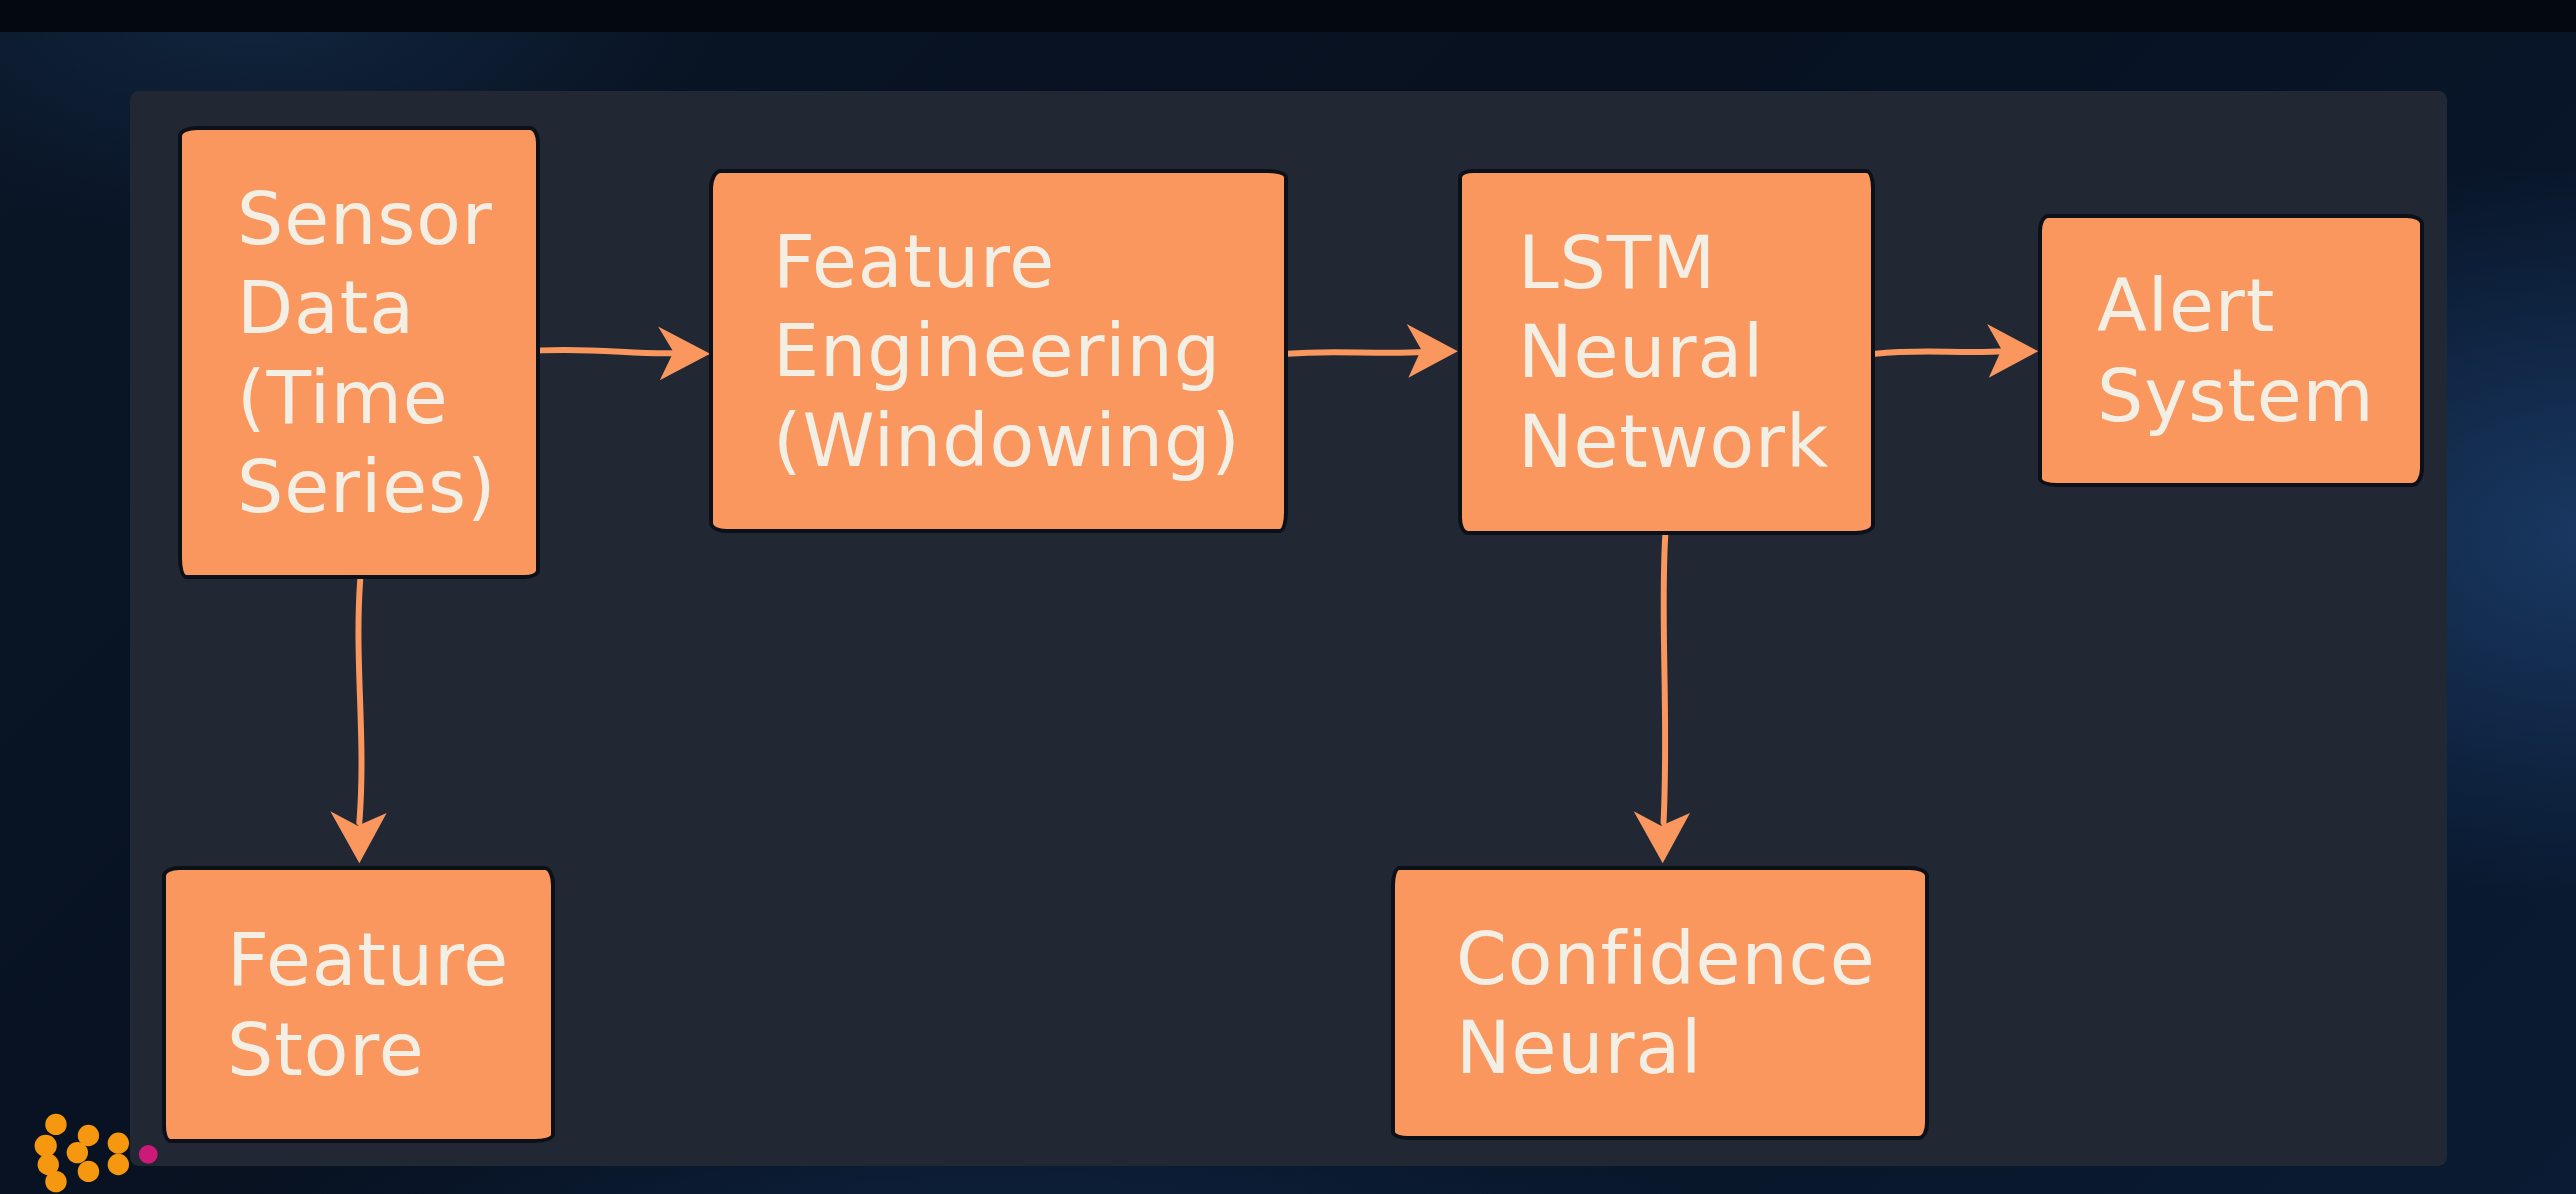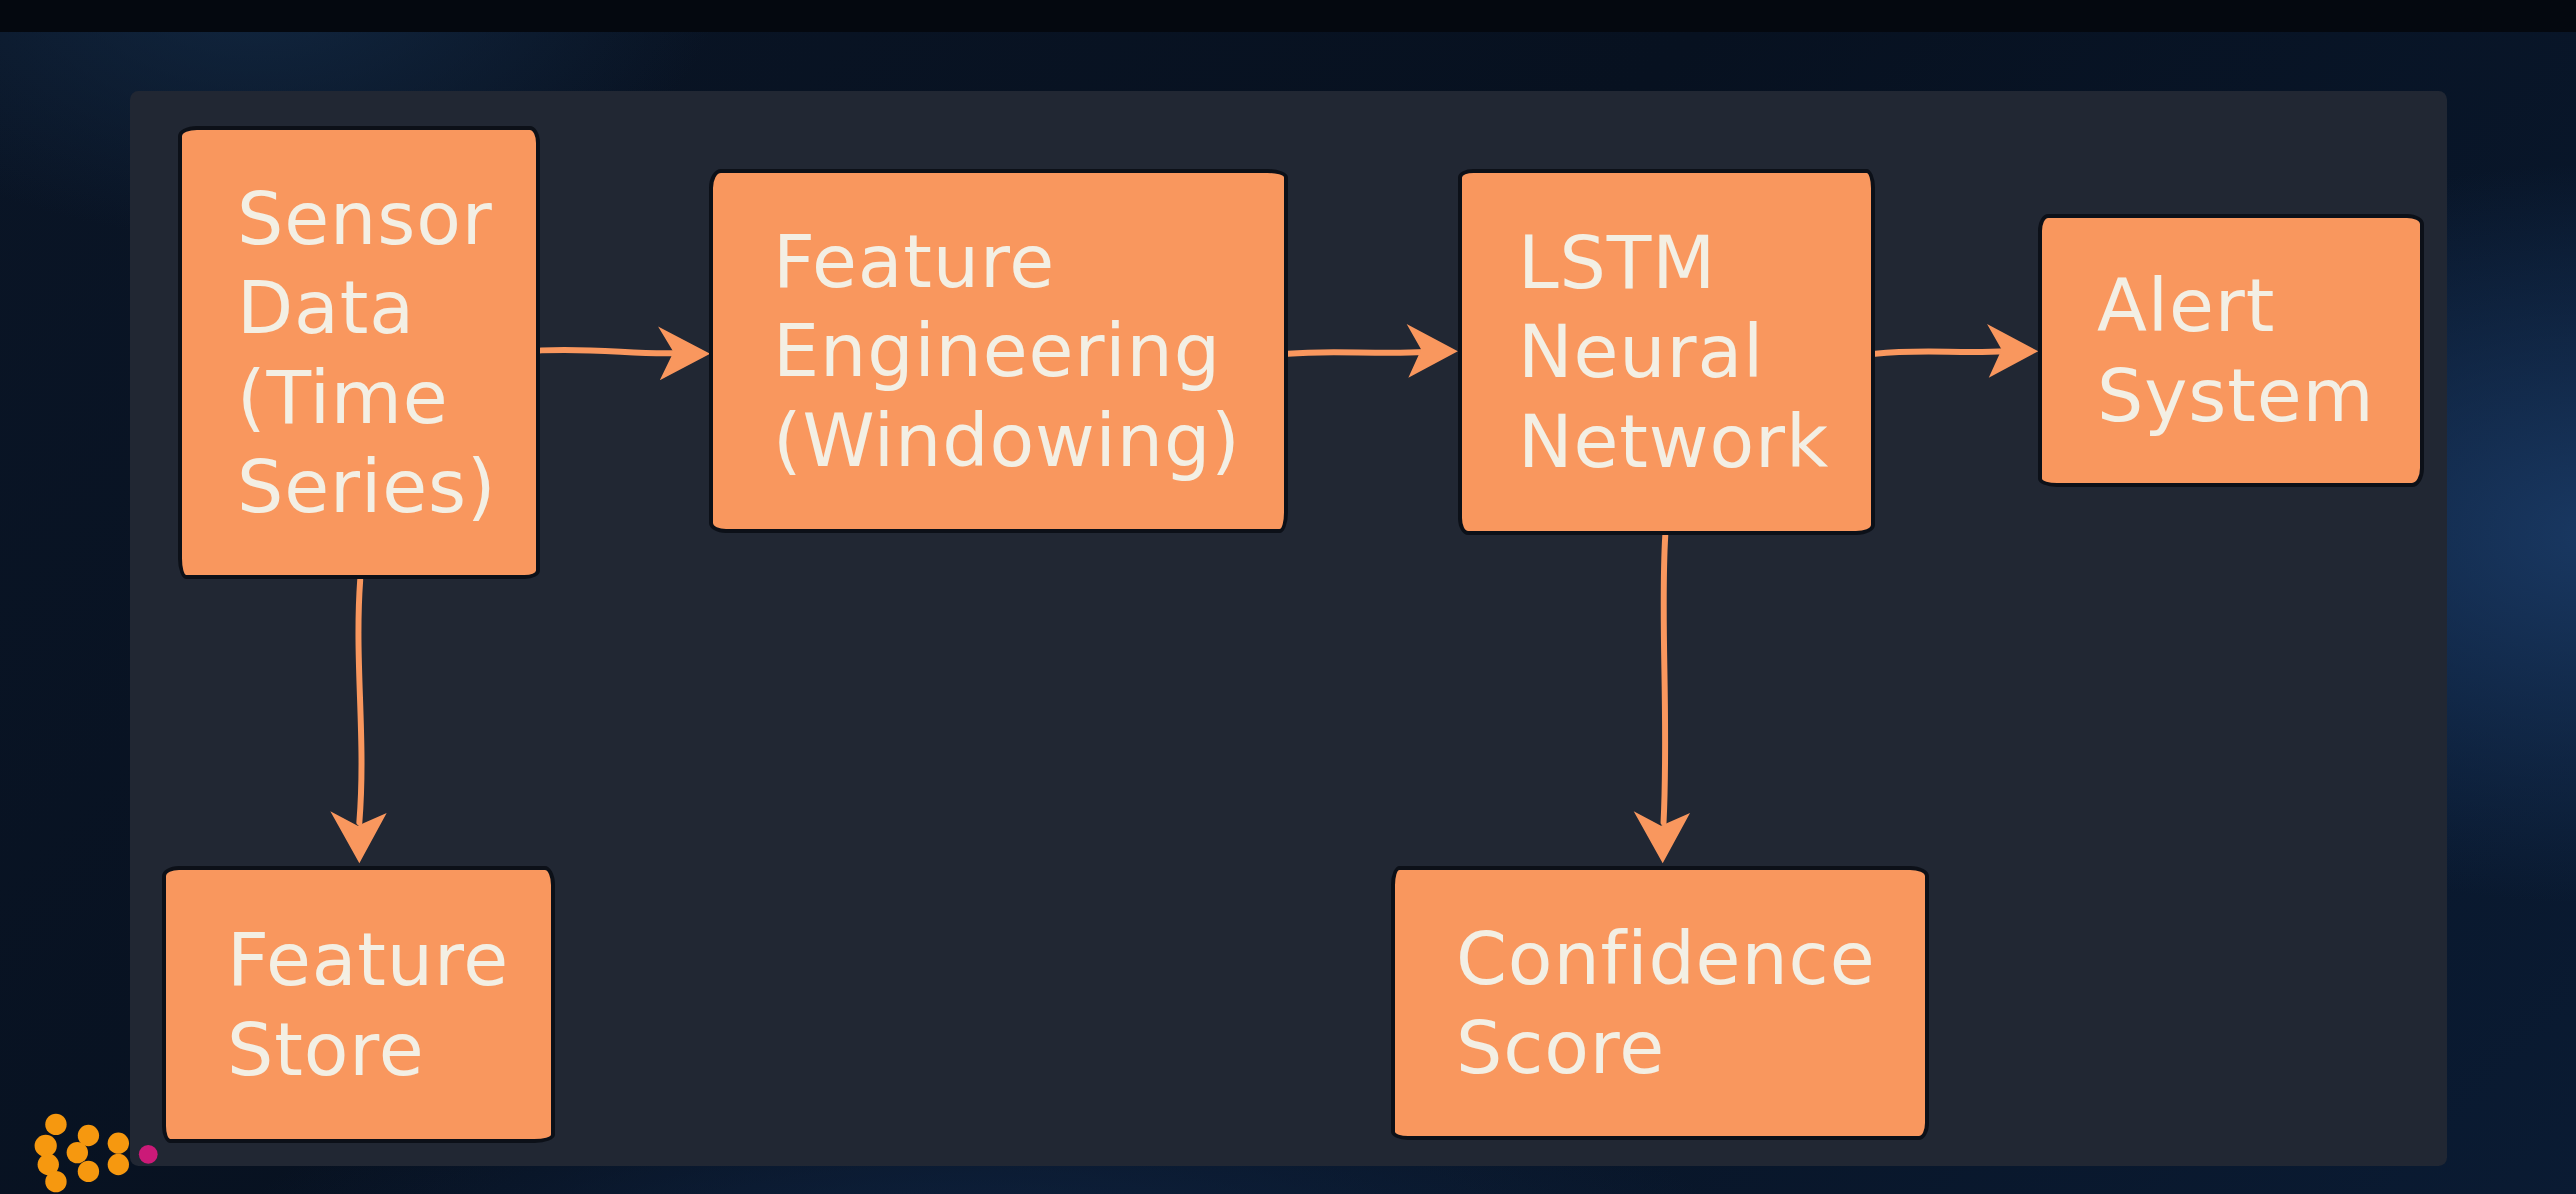"Confidence" span { text: Score -> Neural }
